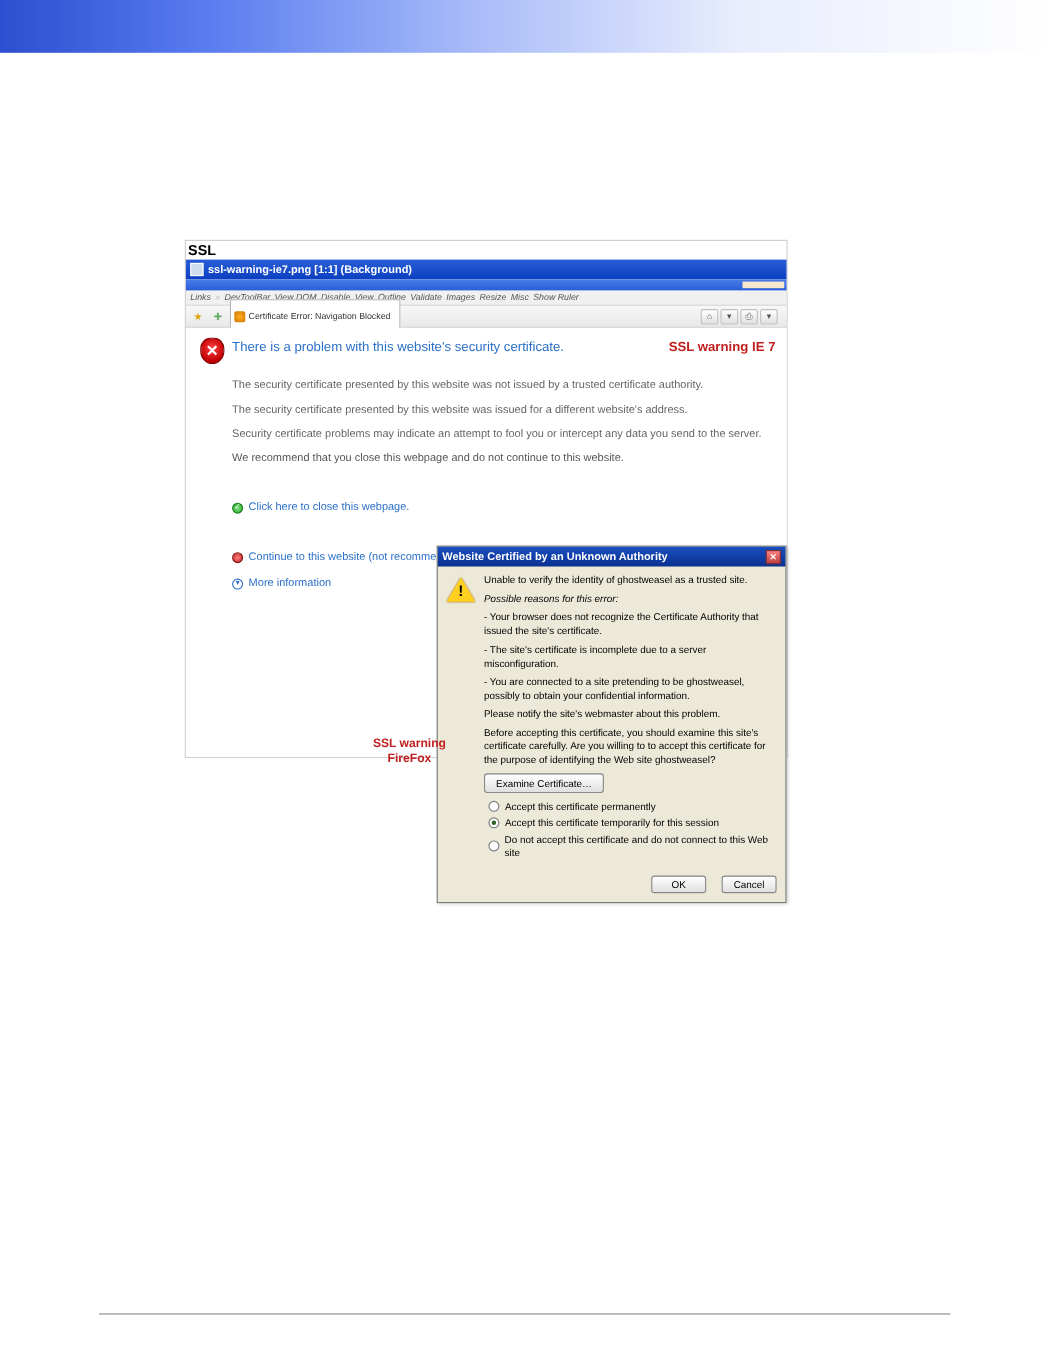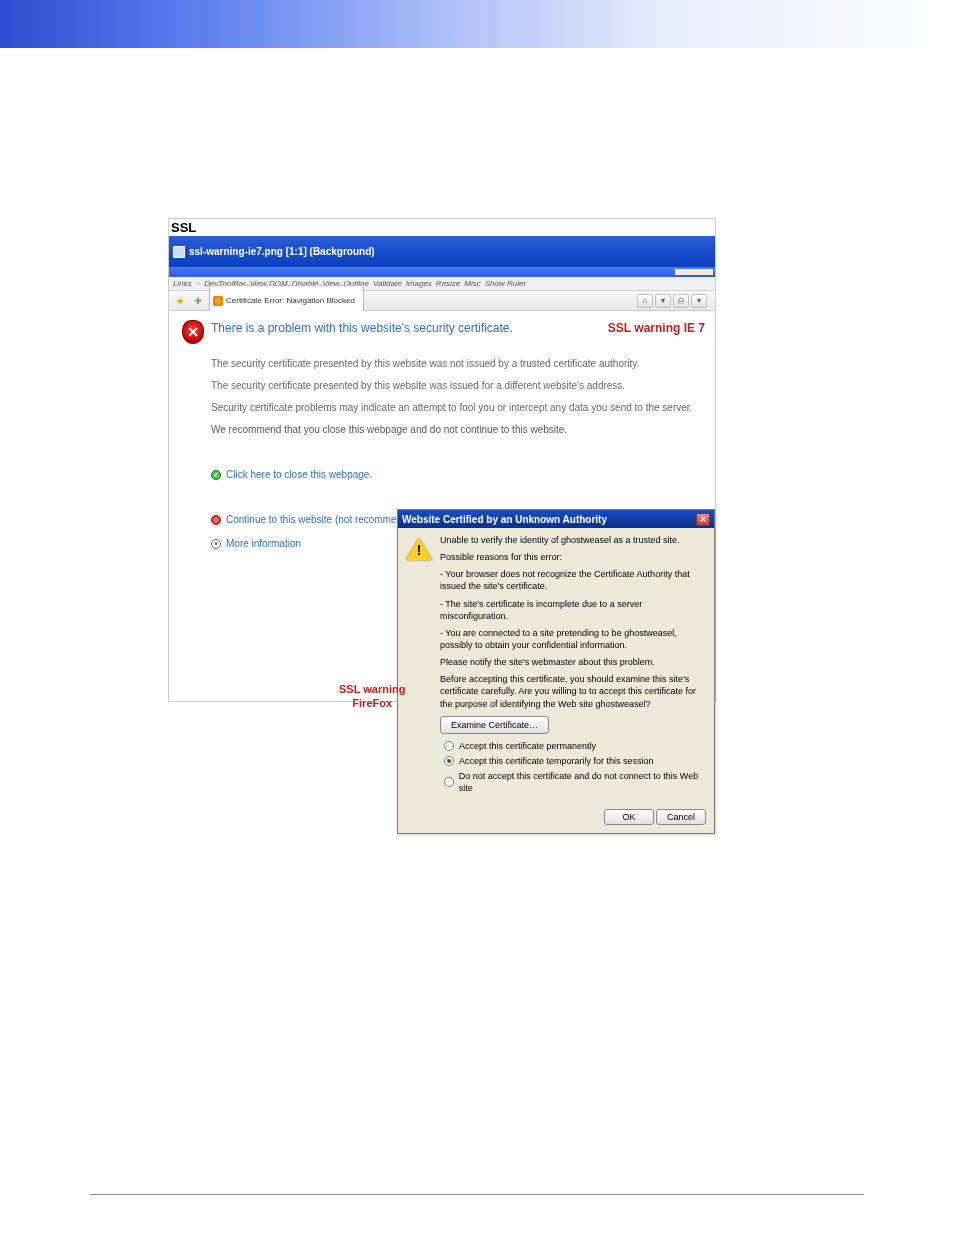"ssl-warning-ie7.png [1:1] (Background)" .editor-titlebar { height: 31px -> 18px }
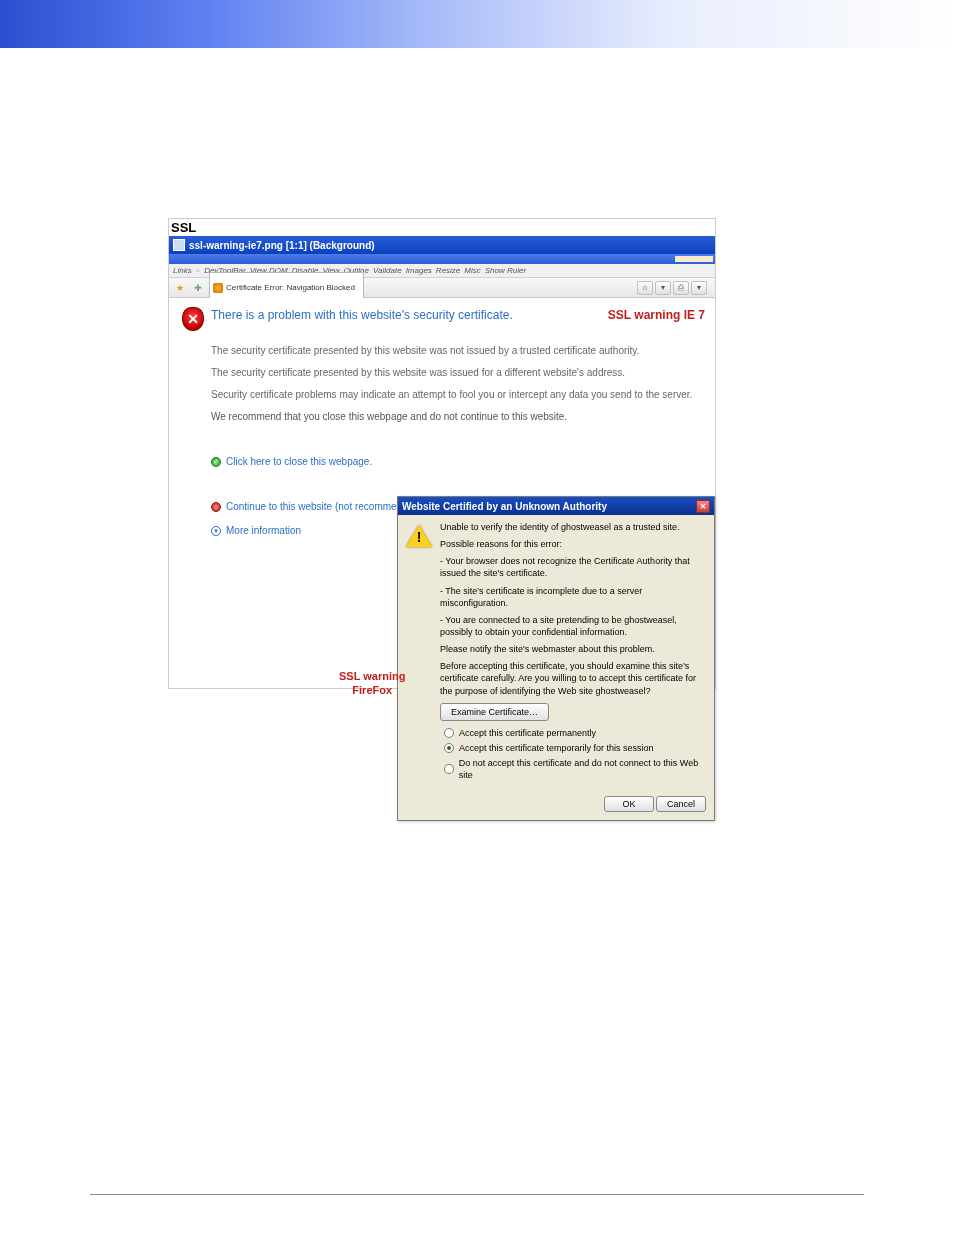"Possible reasons for this error:" .ff-text .bold { font-style: none -> italic }
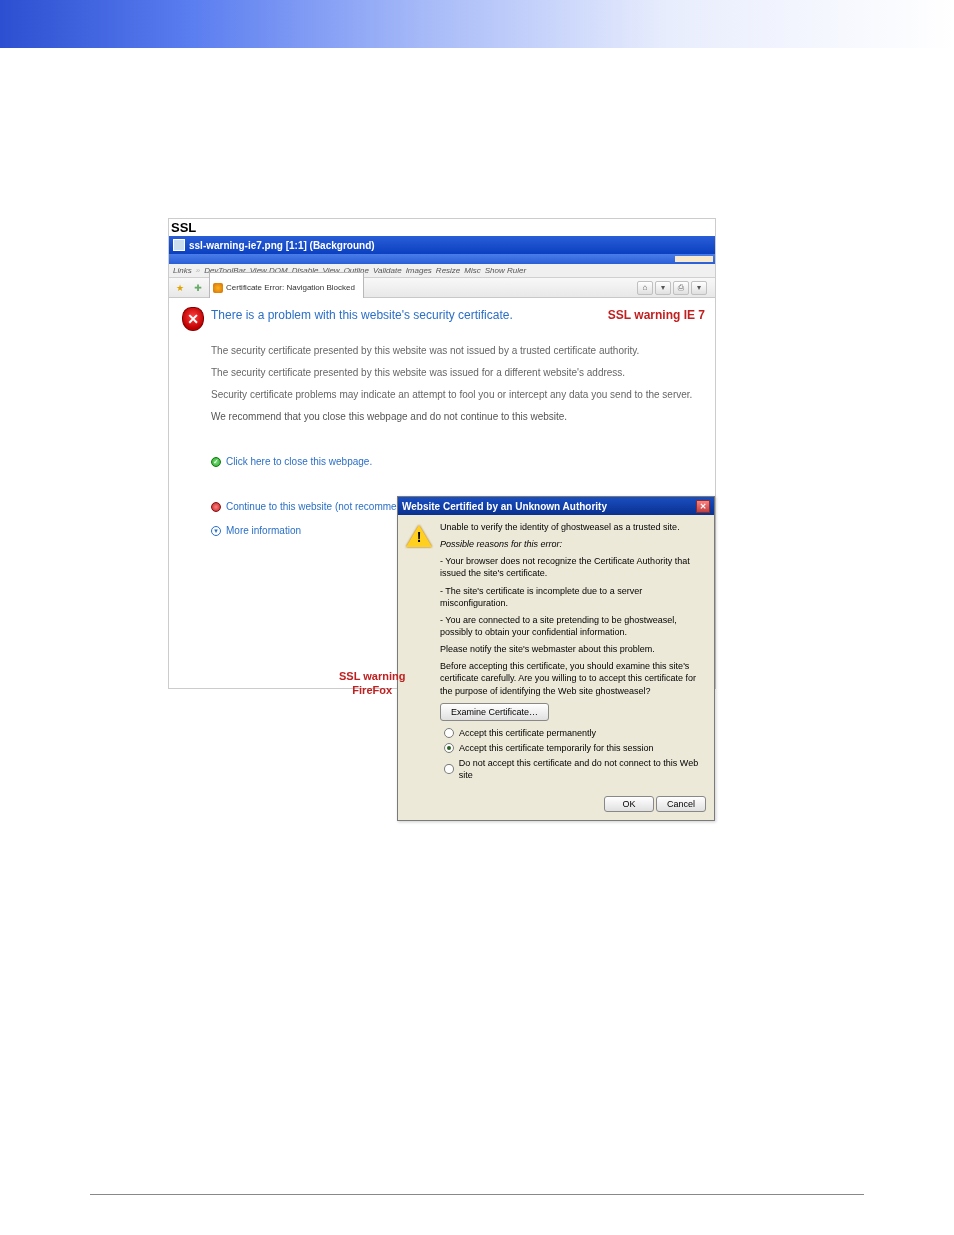"OK" .ff-buttons { gap: 2px -> 14px }
